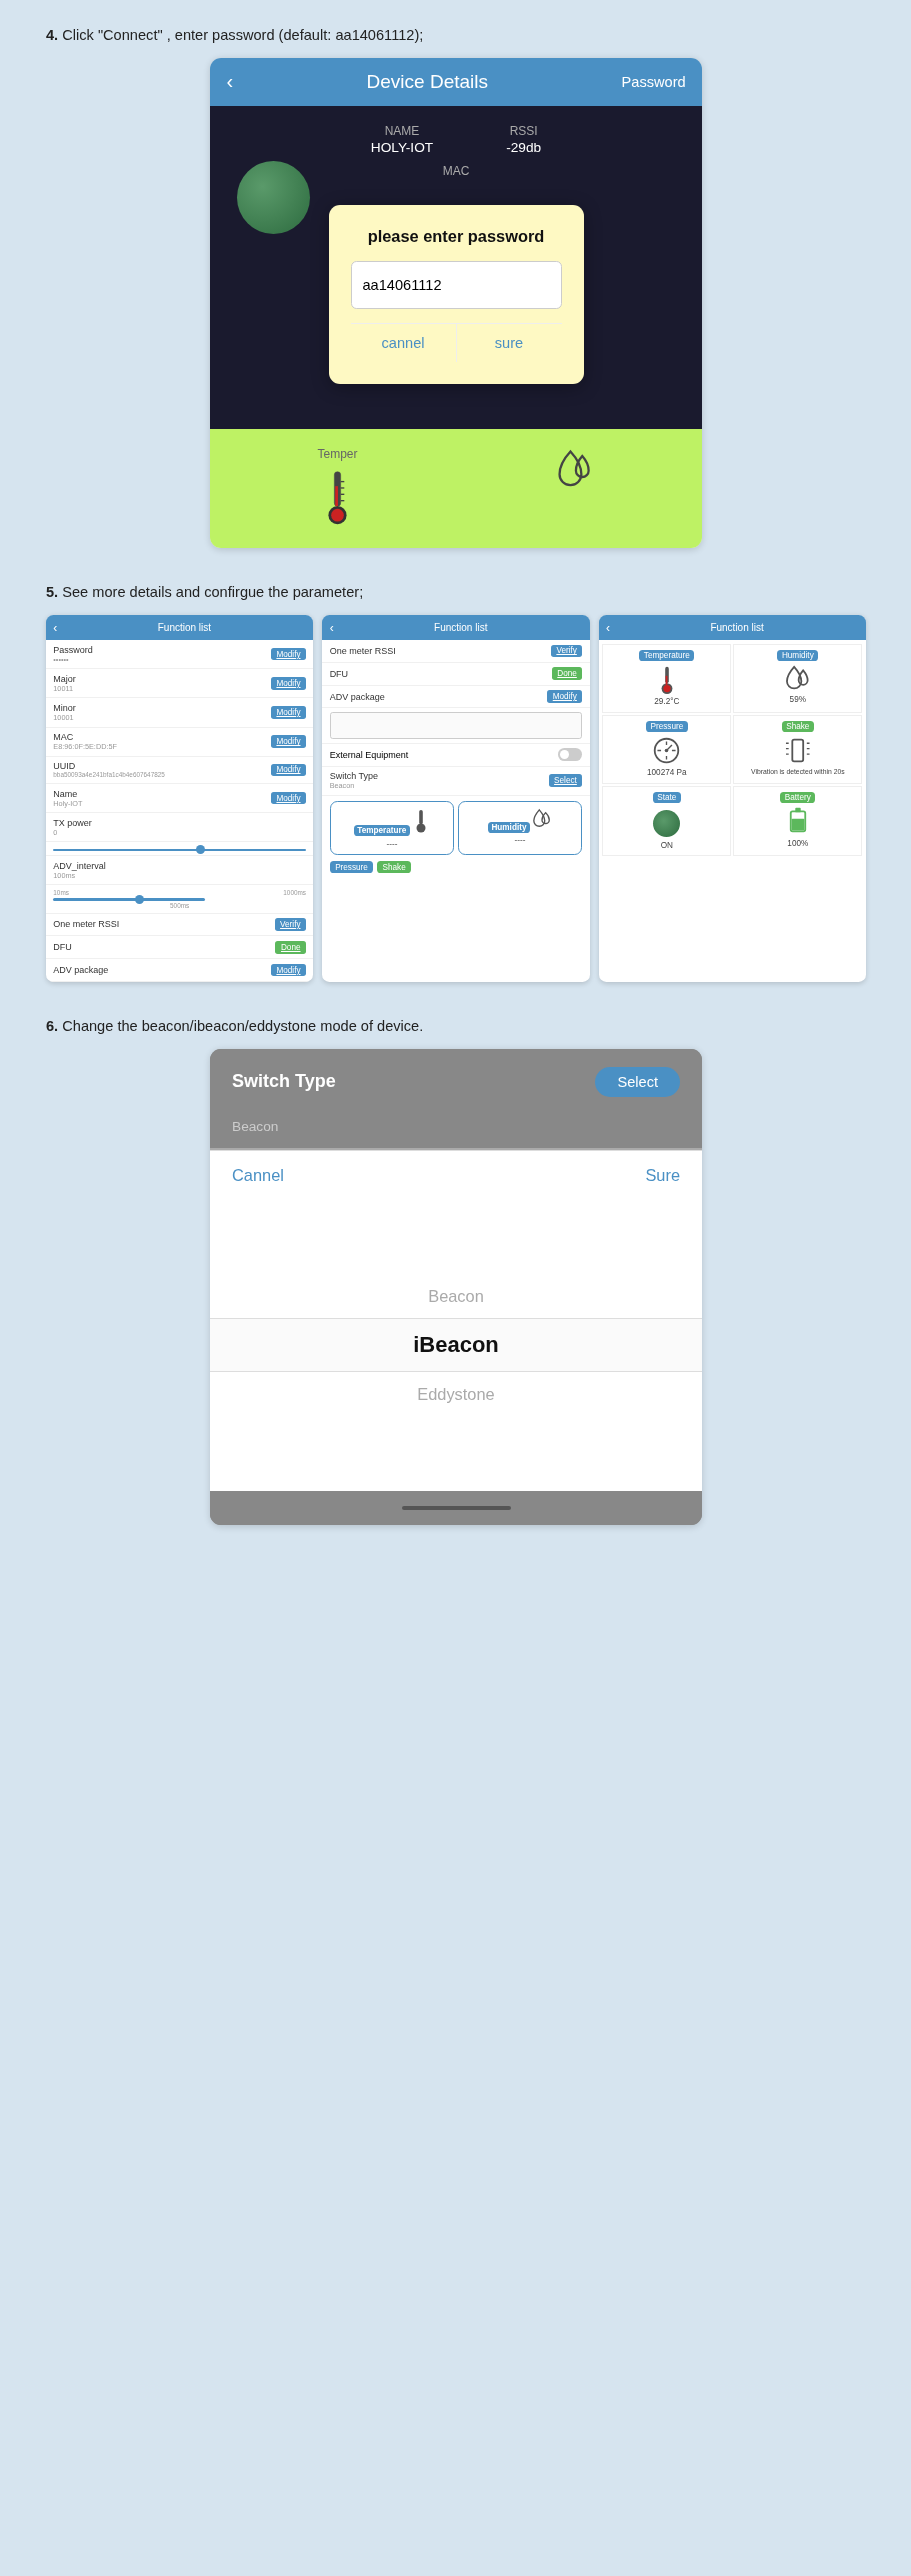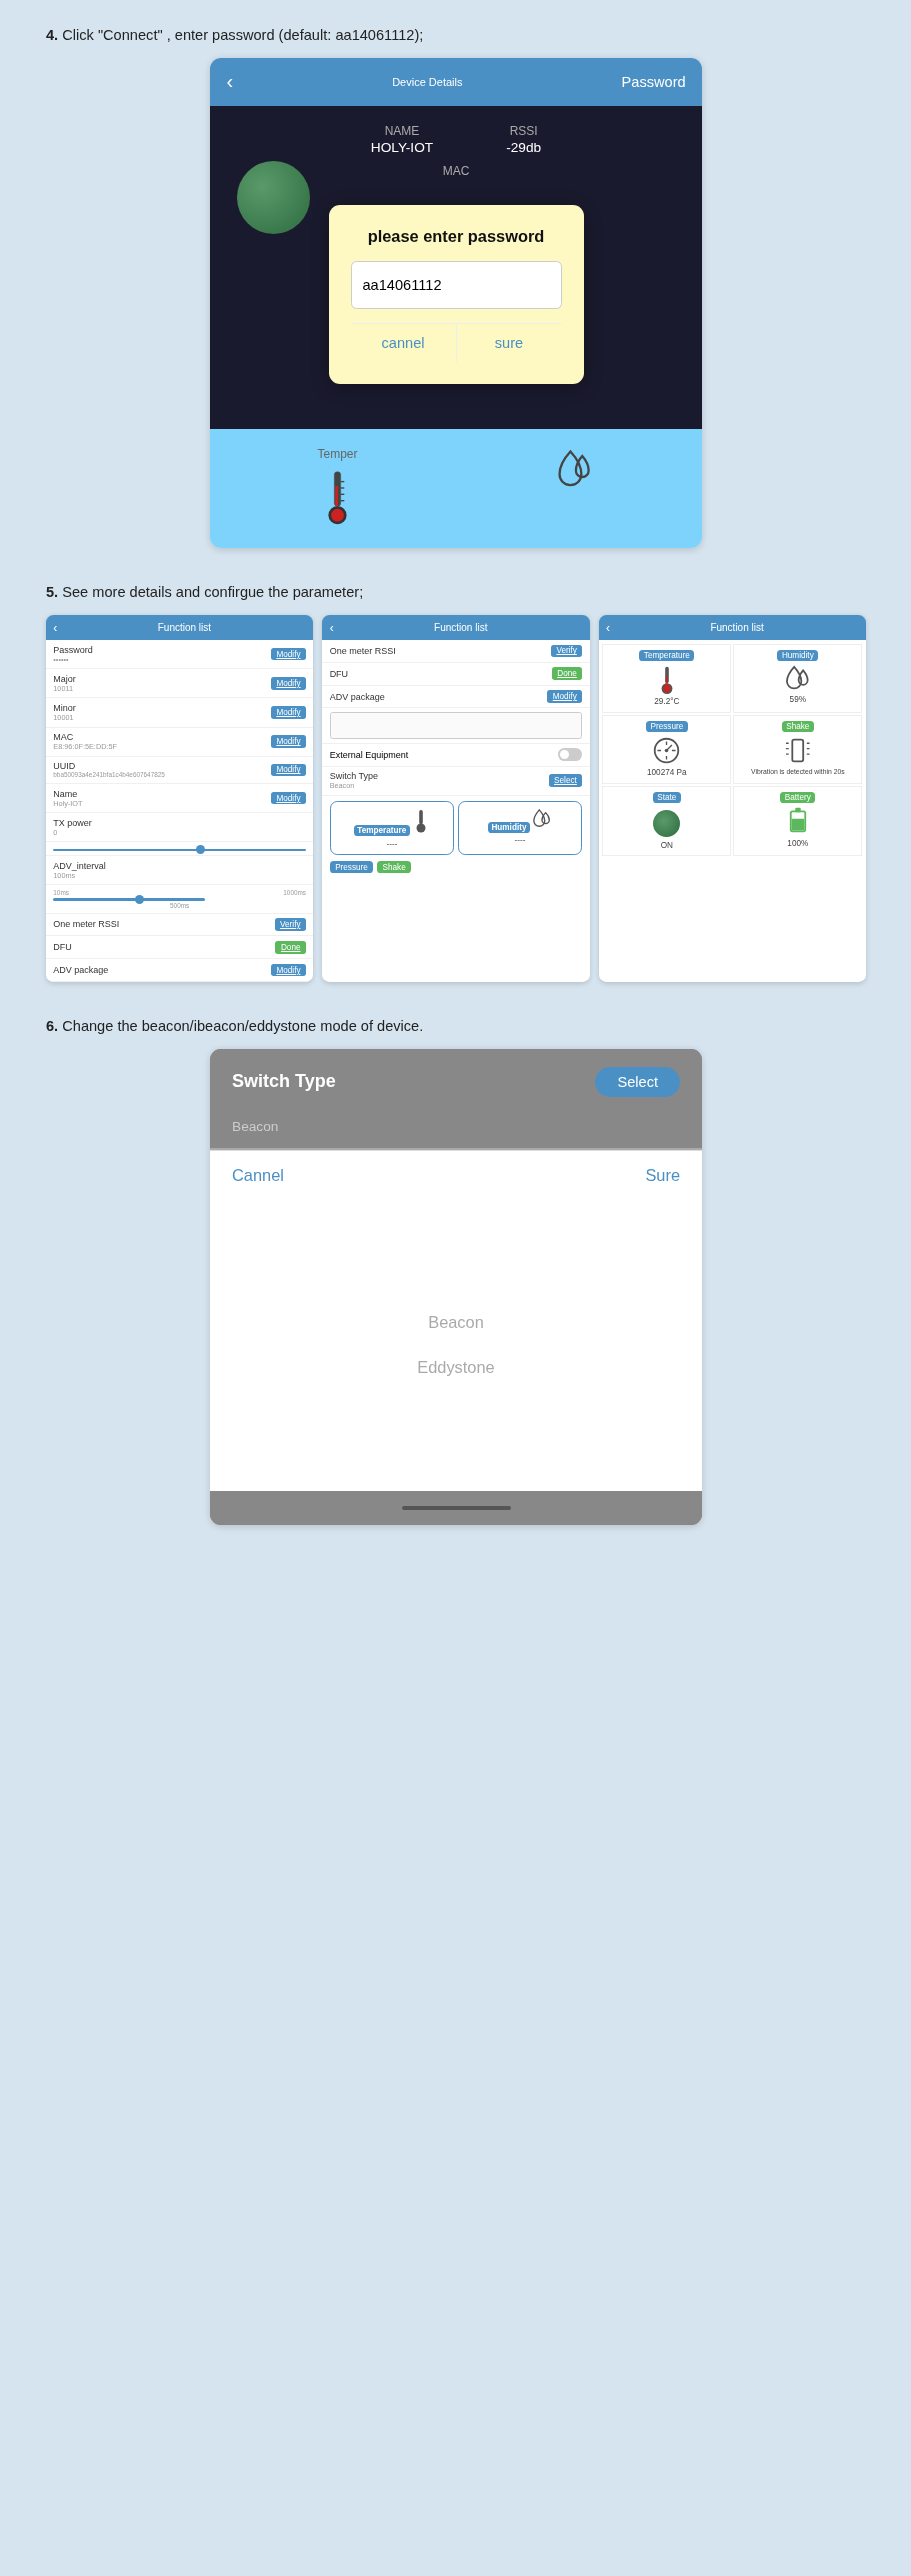"Device Details" .device-header .title { font-size: 11px -> 19px }
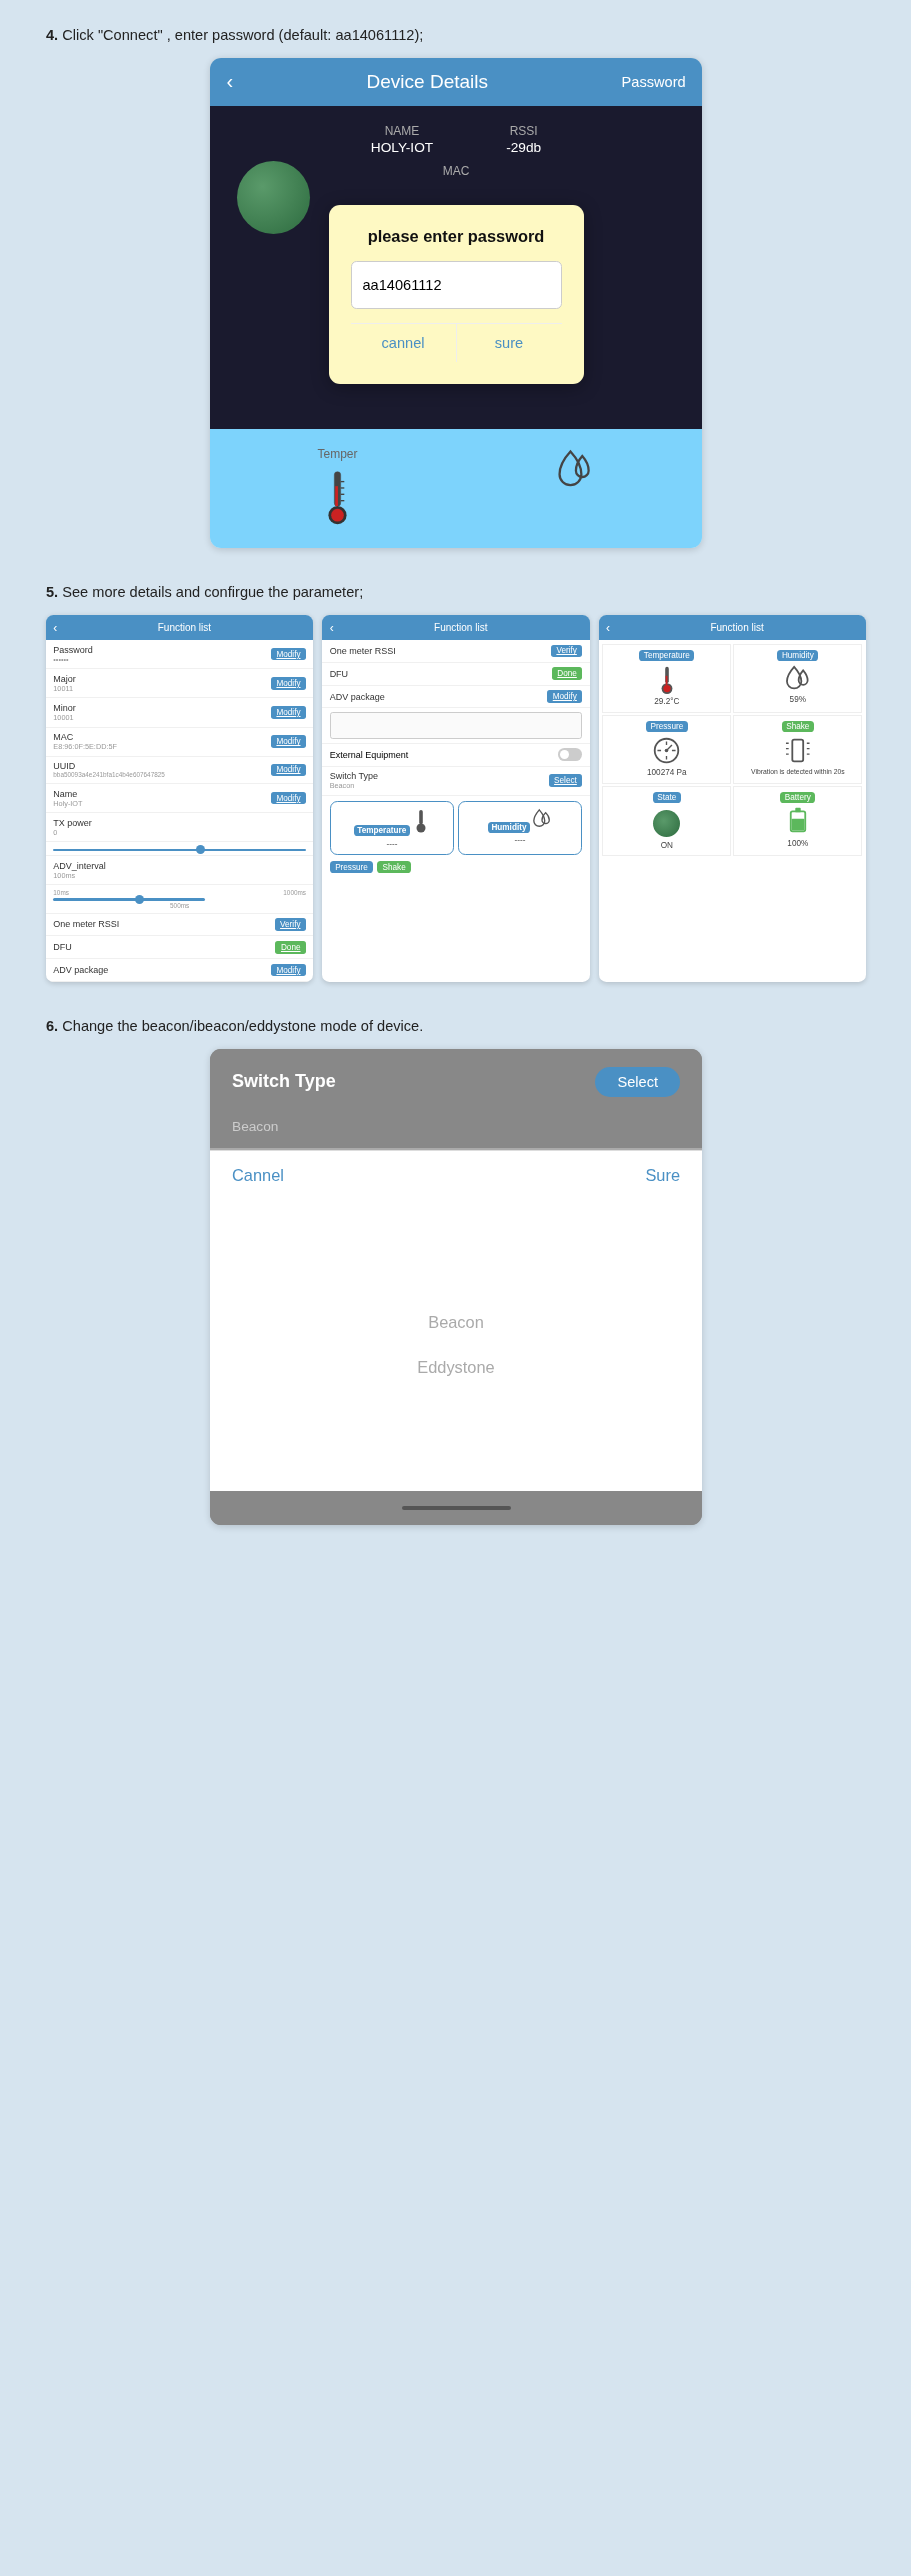"Temper" .temp-humid-section { background: #7dd3fc -> #bef264 }
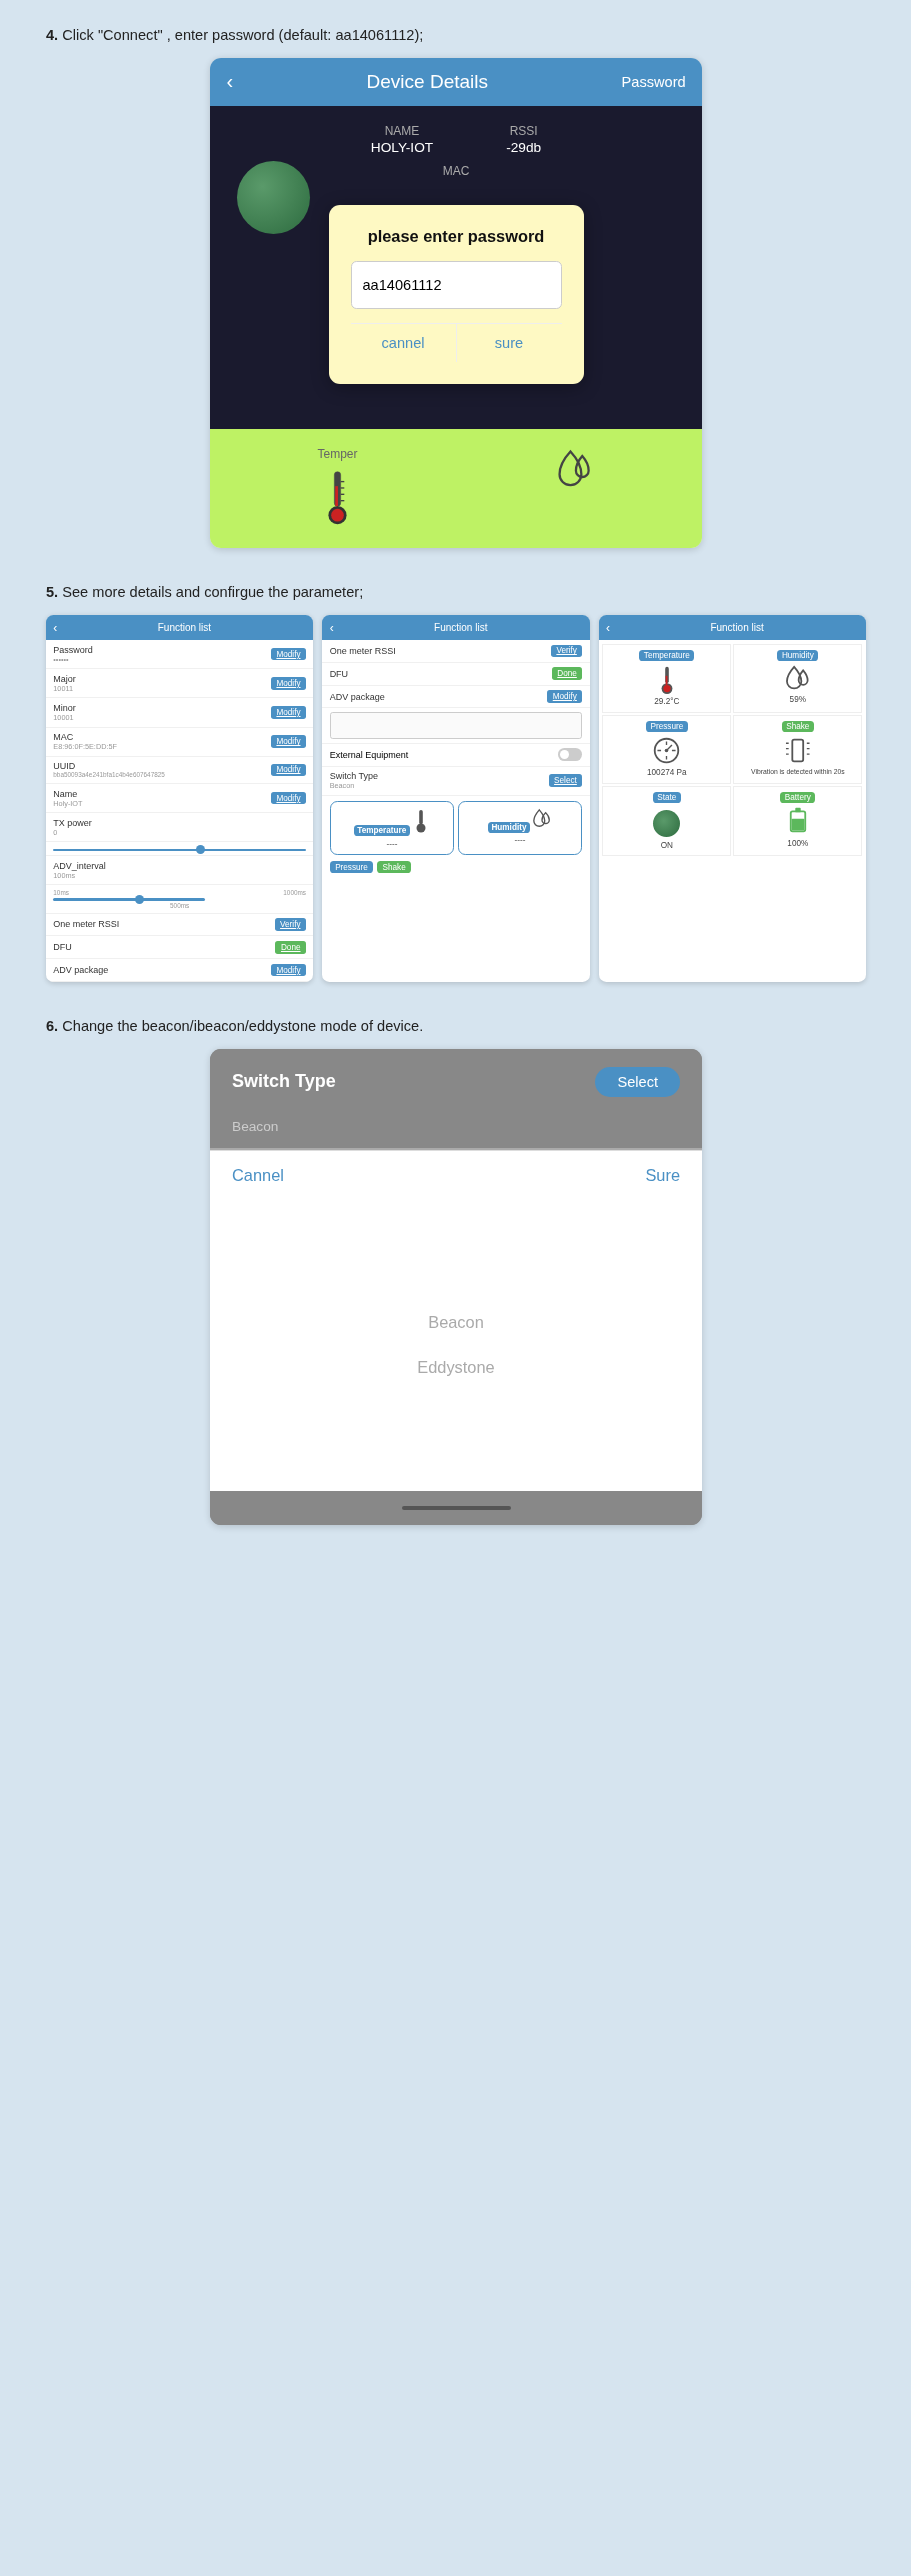"iBeacon" div.picker-option { html: none -> <div>iBeacon</div> }
